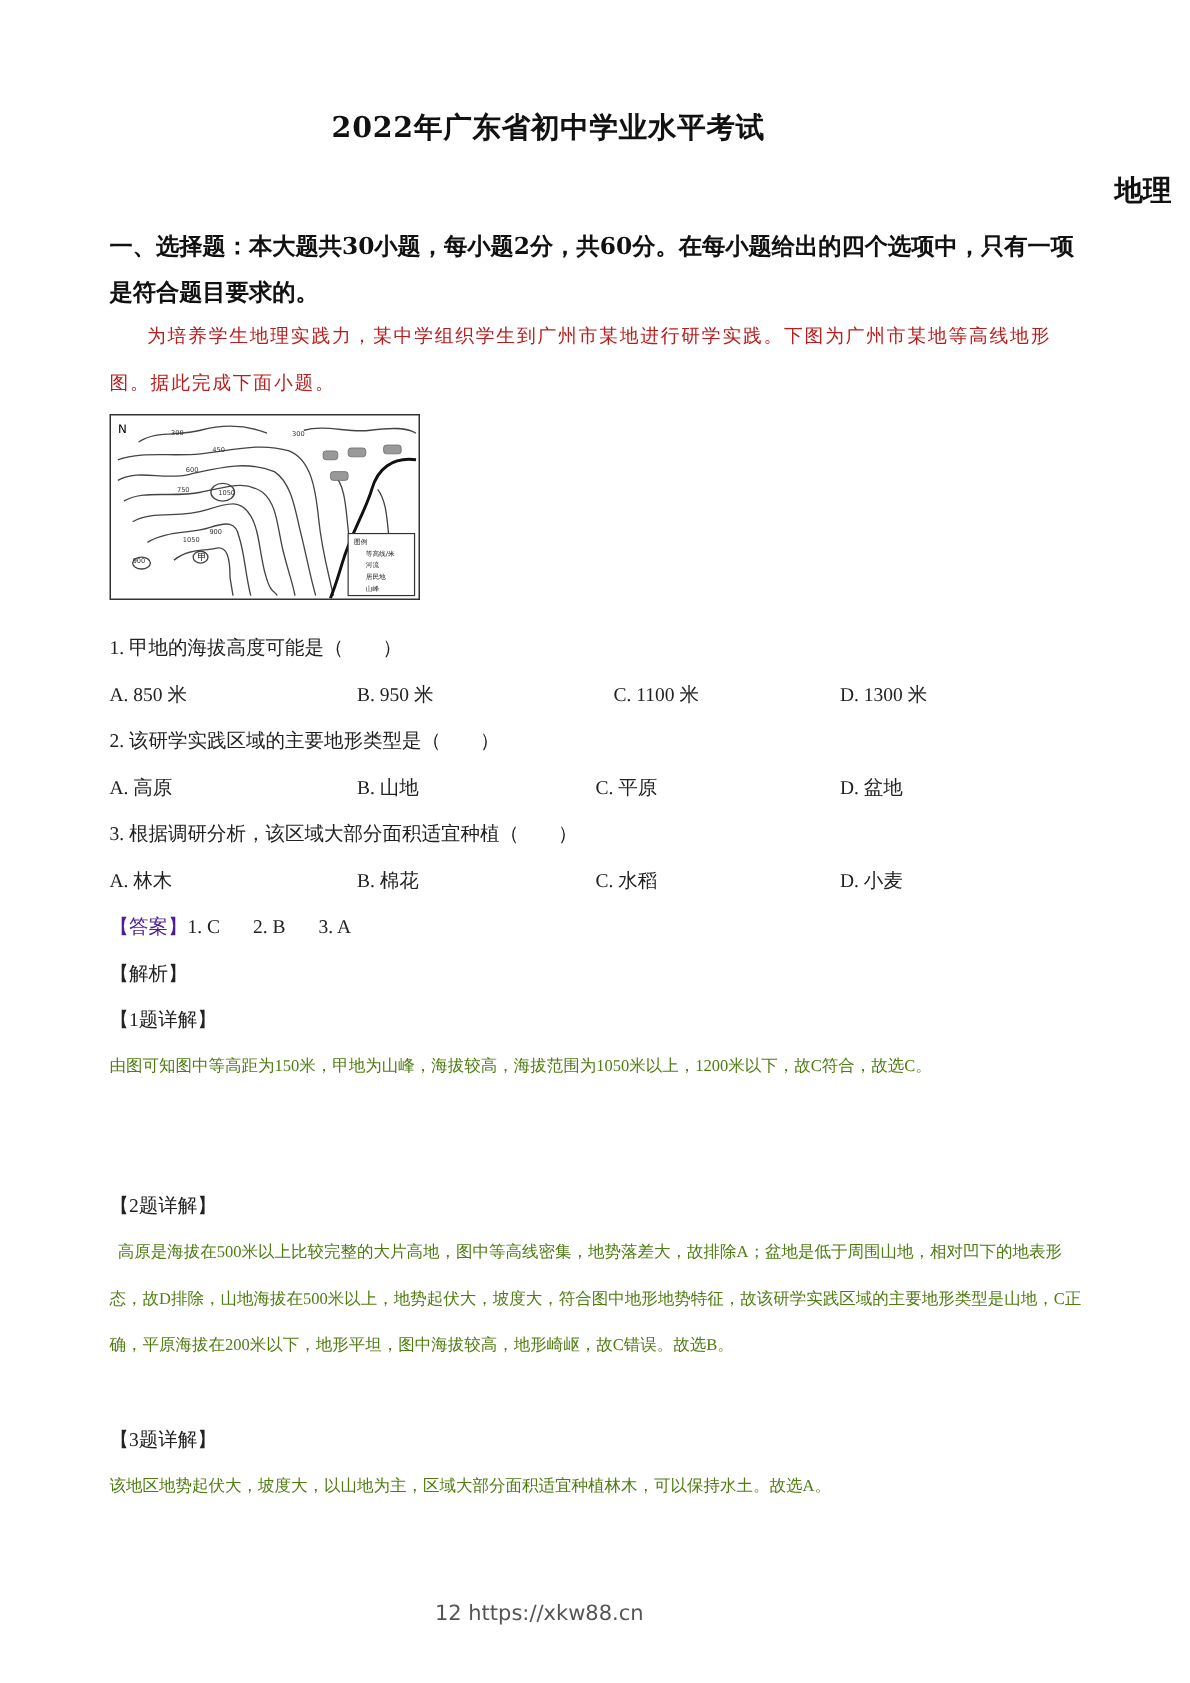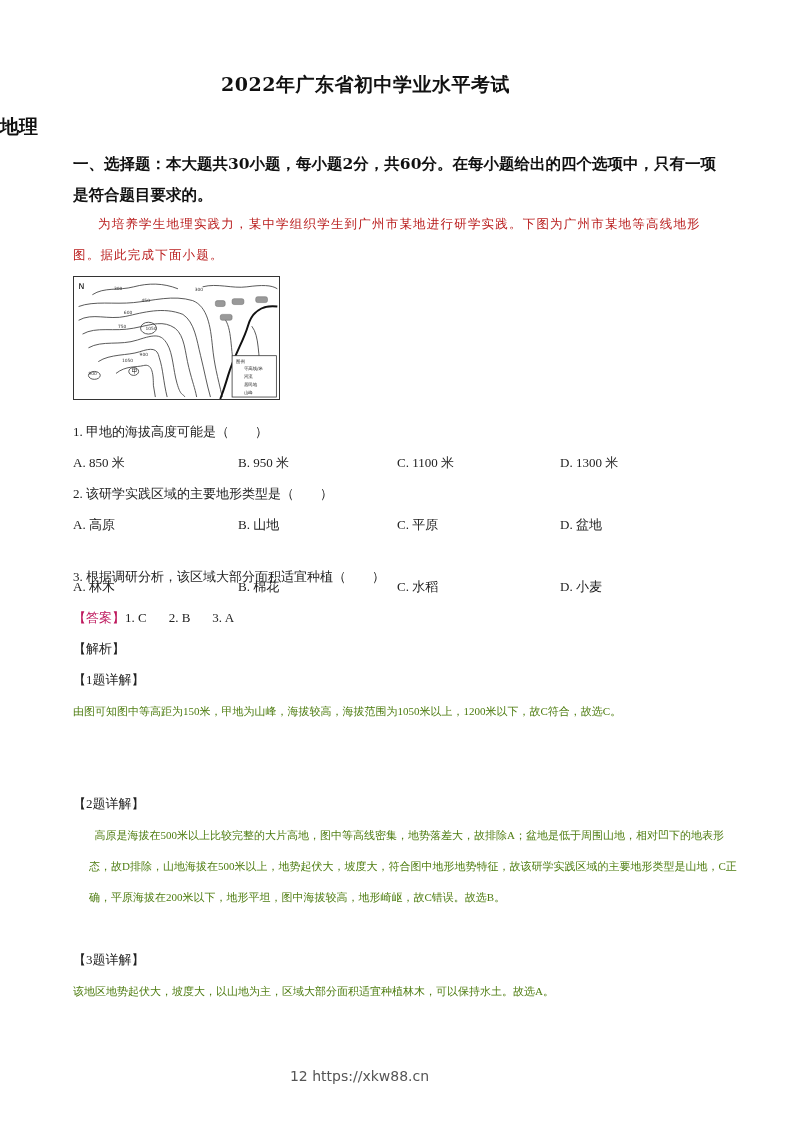"地理" .subject { text-align: left -> right }
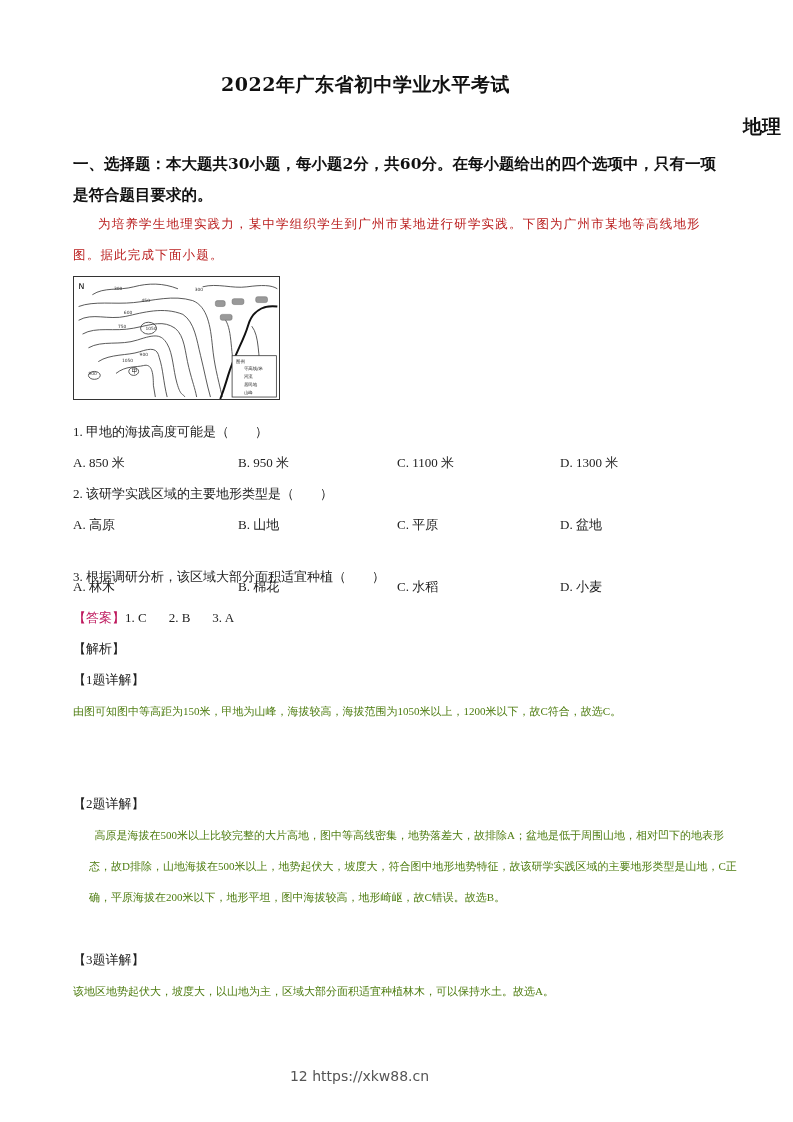"C. 1100 米" span { left: 324px -> 336px }
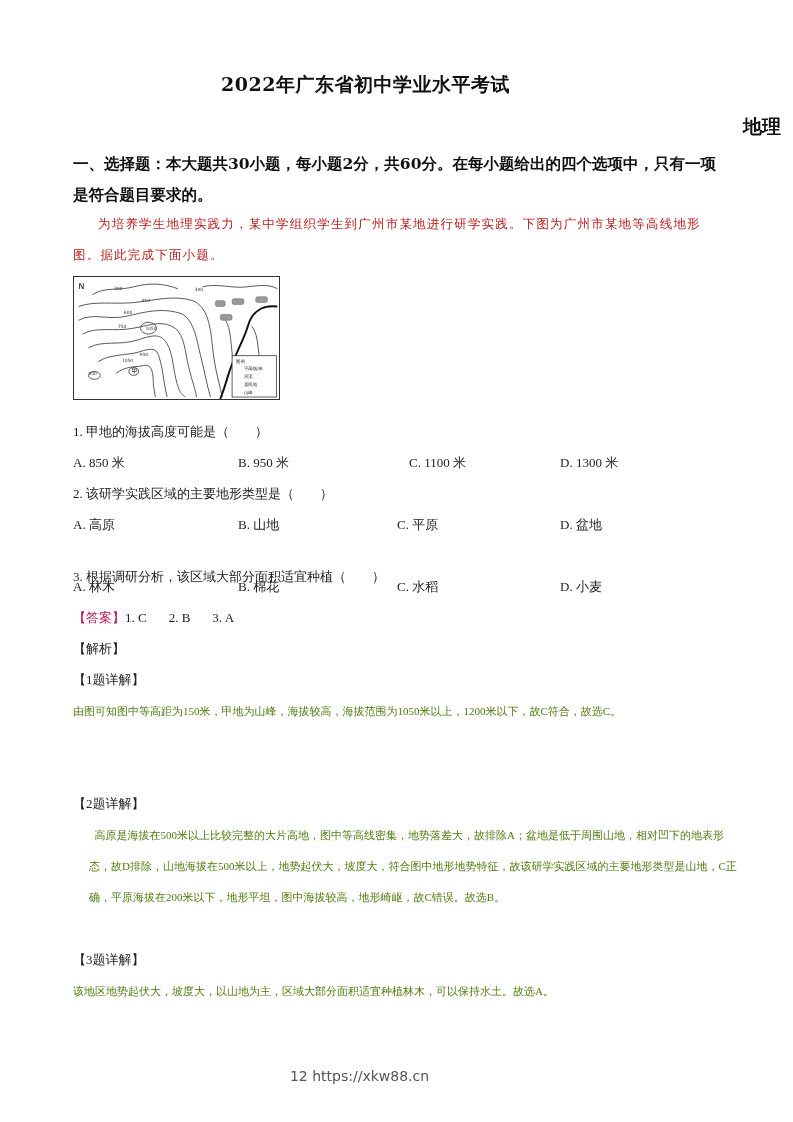"3. 根据调研分析，该区域大部分面积适宜种植（ ）" div.q { margin-top: 21px -> none }
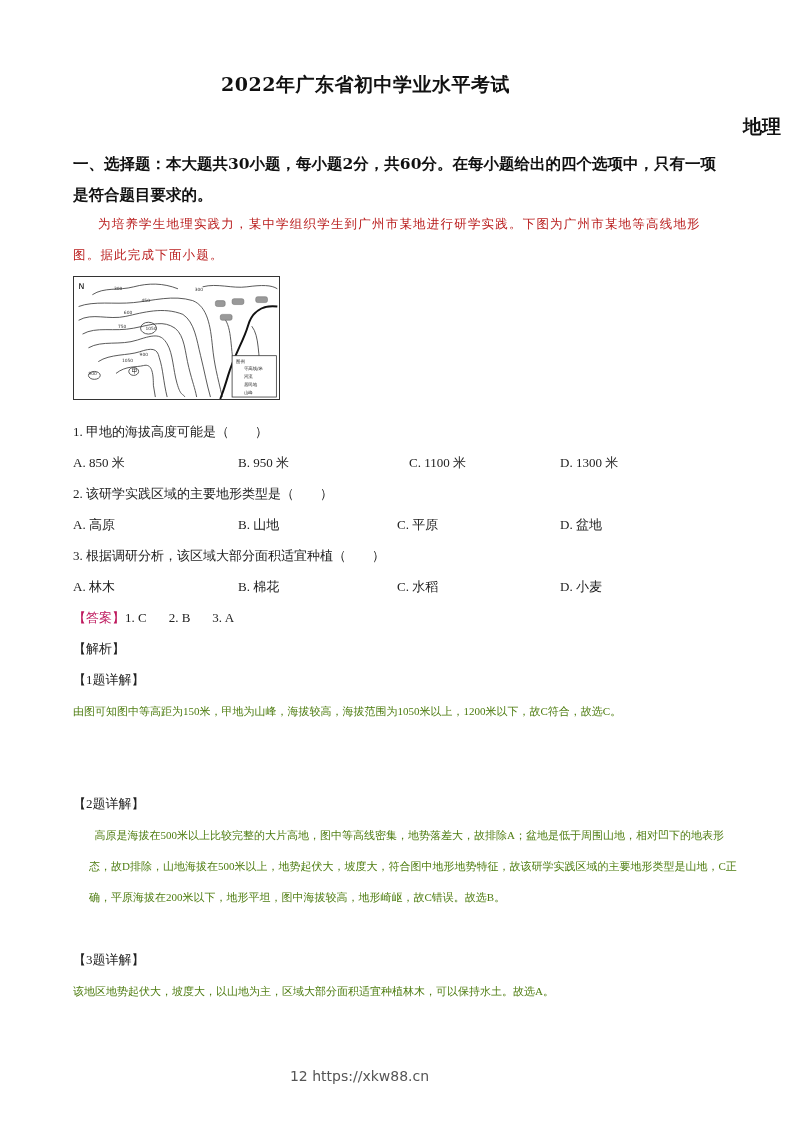"【答案】" .blue { color: #be185d -> #4c1d95 }
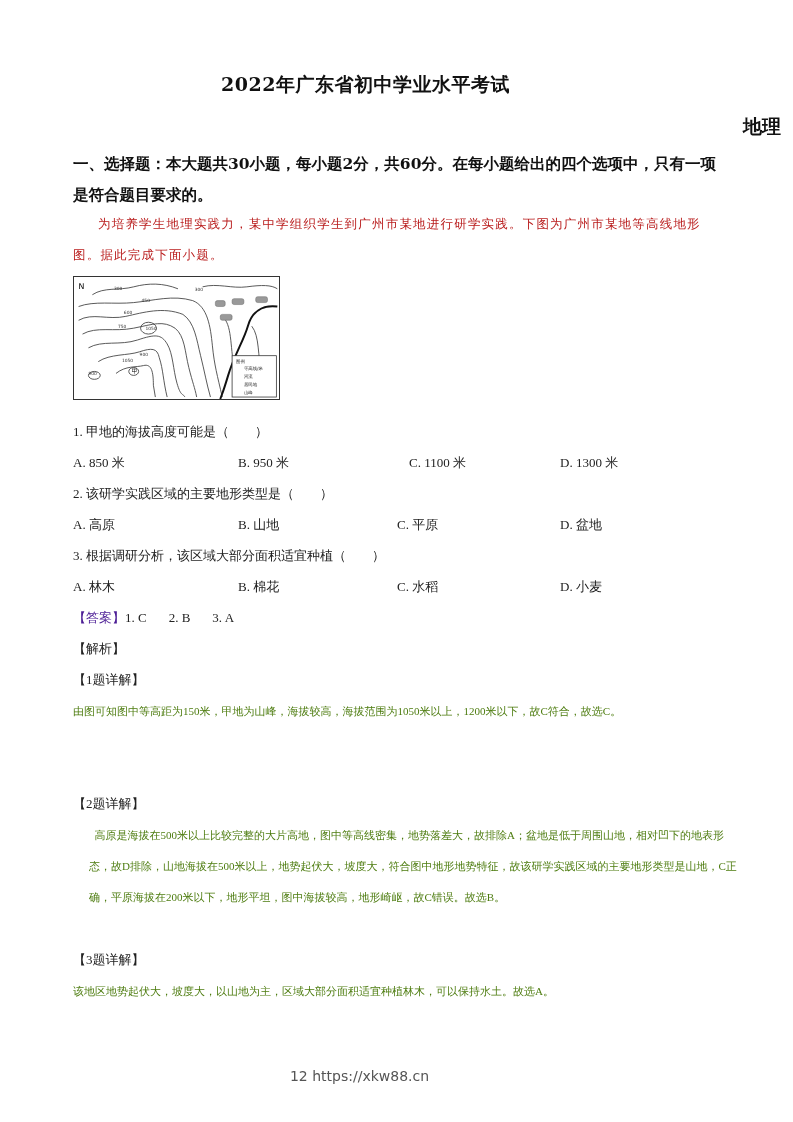"高原是海拔在500米以上比较完整的大片高地，图中等高线密集，地势落差大，故排除A" div.para { margin-left: 16px -> none }
